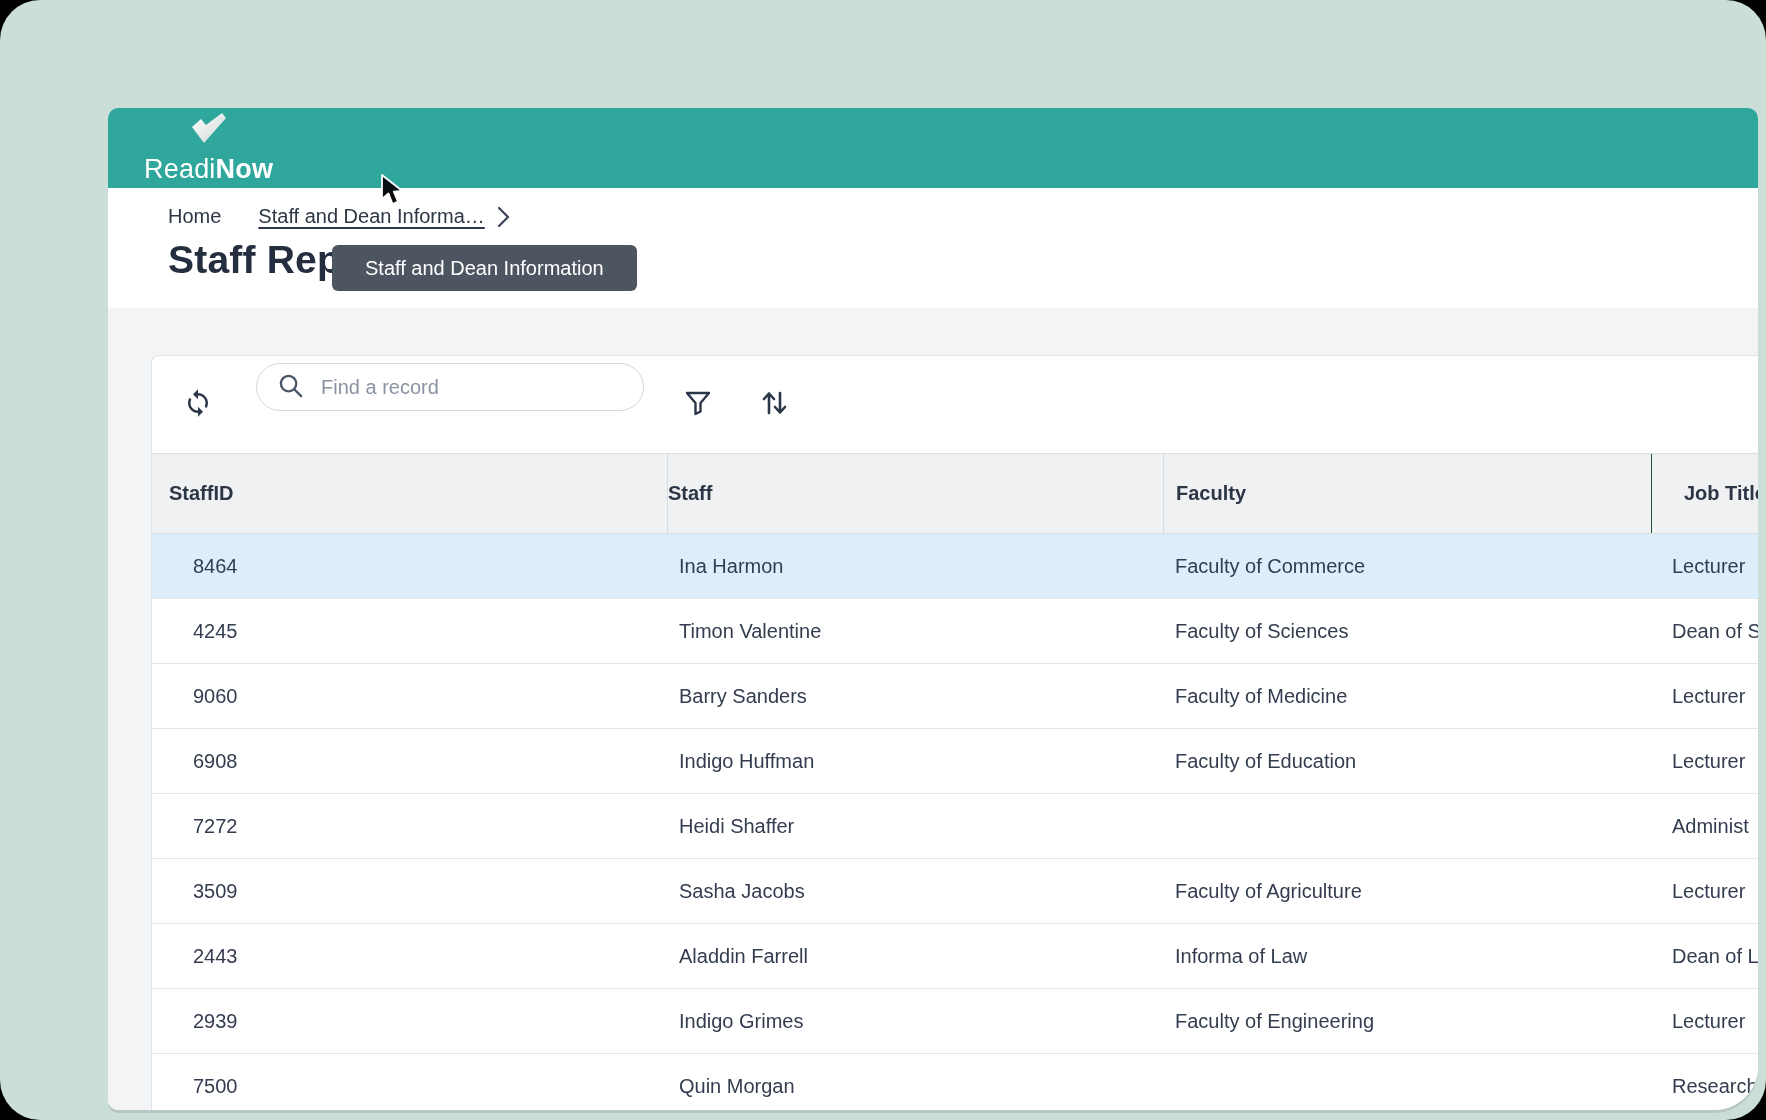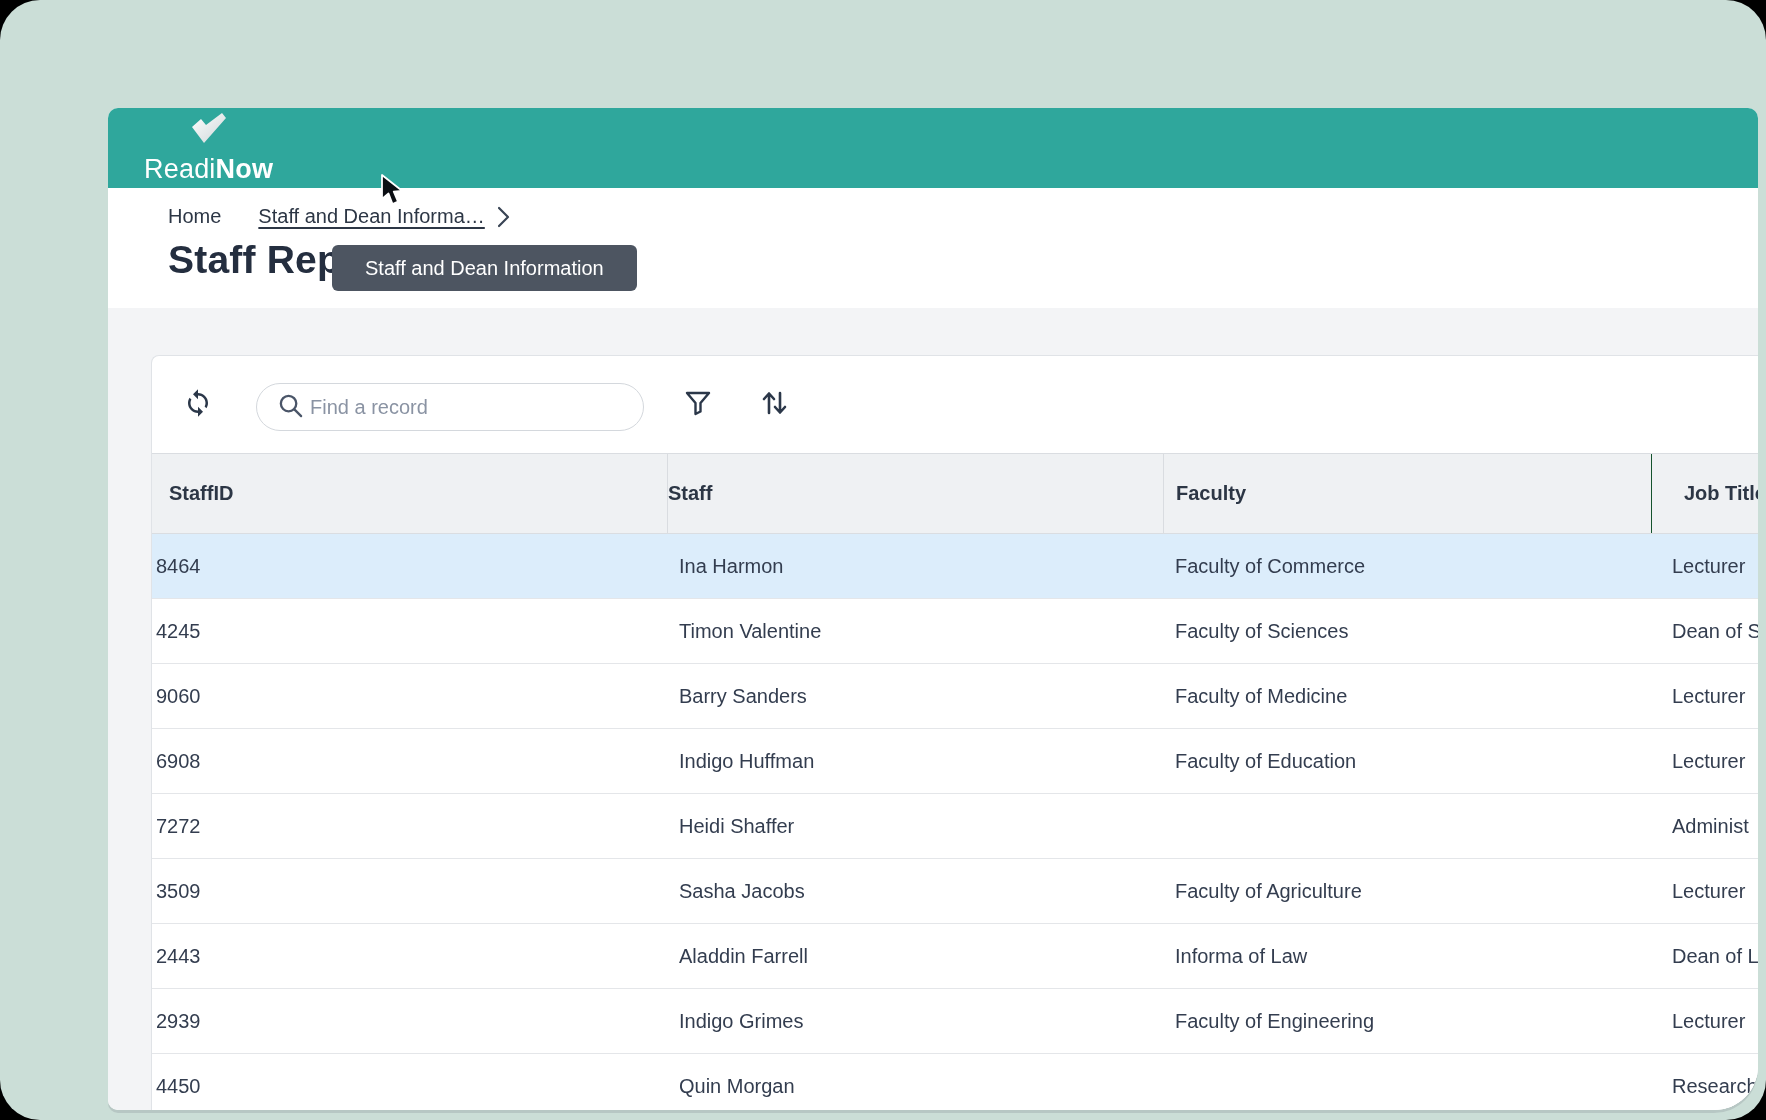"Find a record" .search-wrap { gap: 6px -> 17px; top: 27px -> 7px }
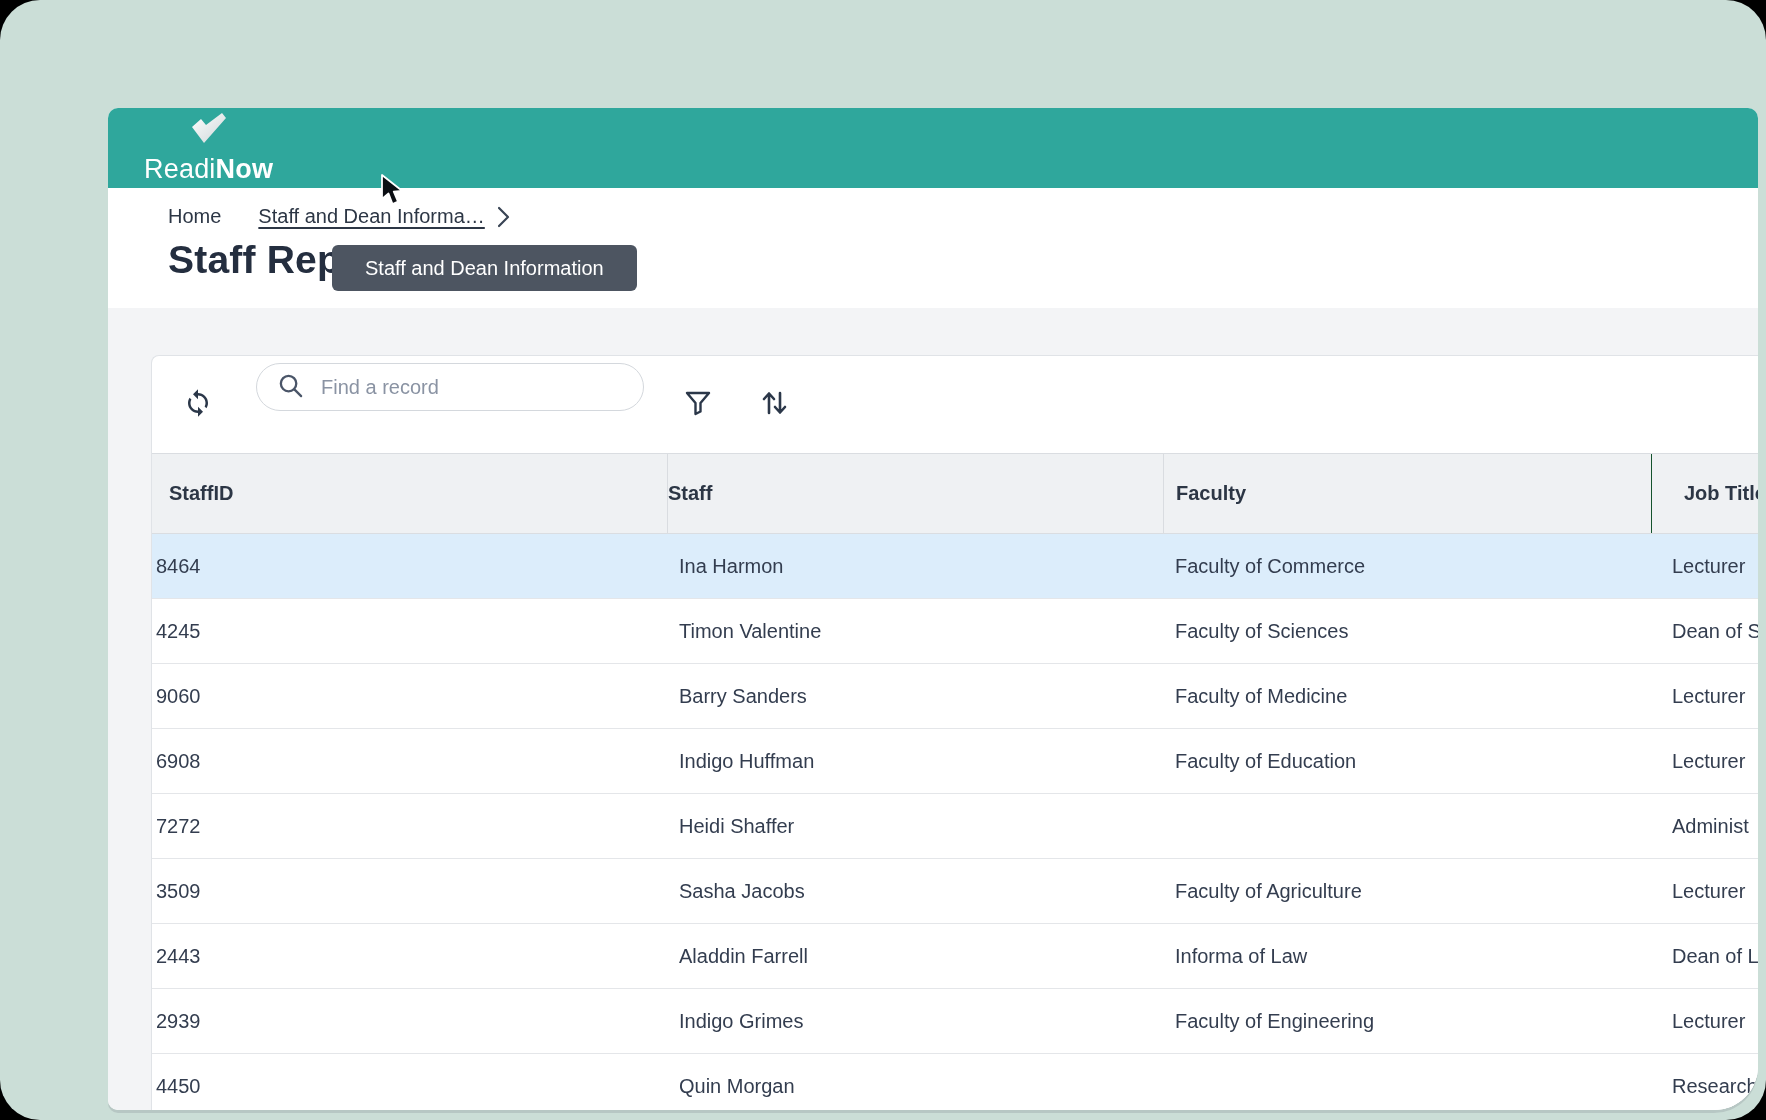"8464" .tcell:nth-child(1) { margin-left: none -> 19px; padding-left: 4px -> 22px }
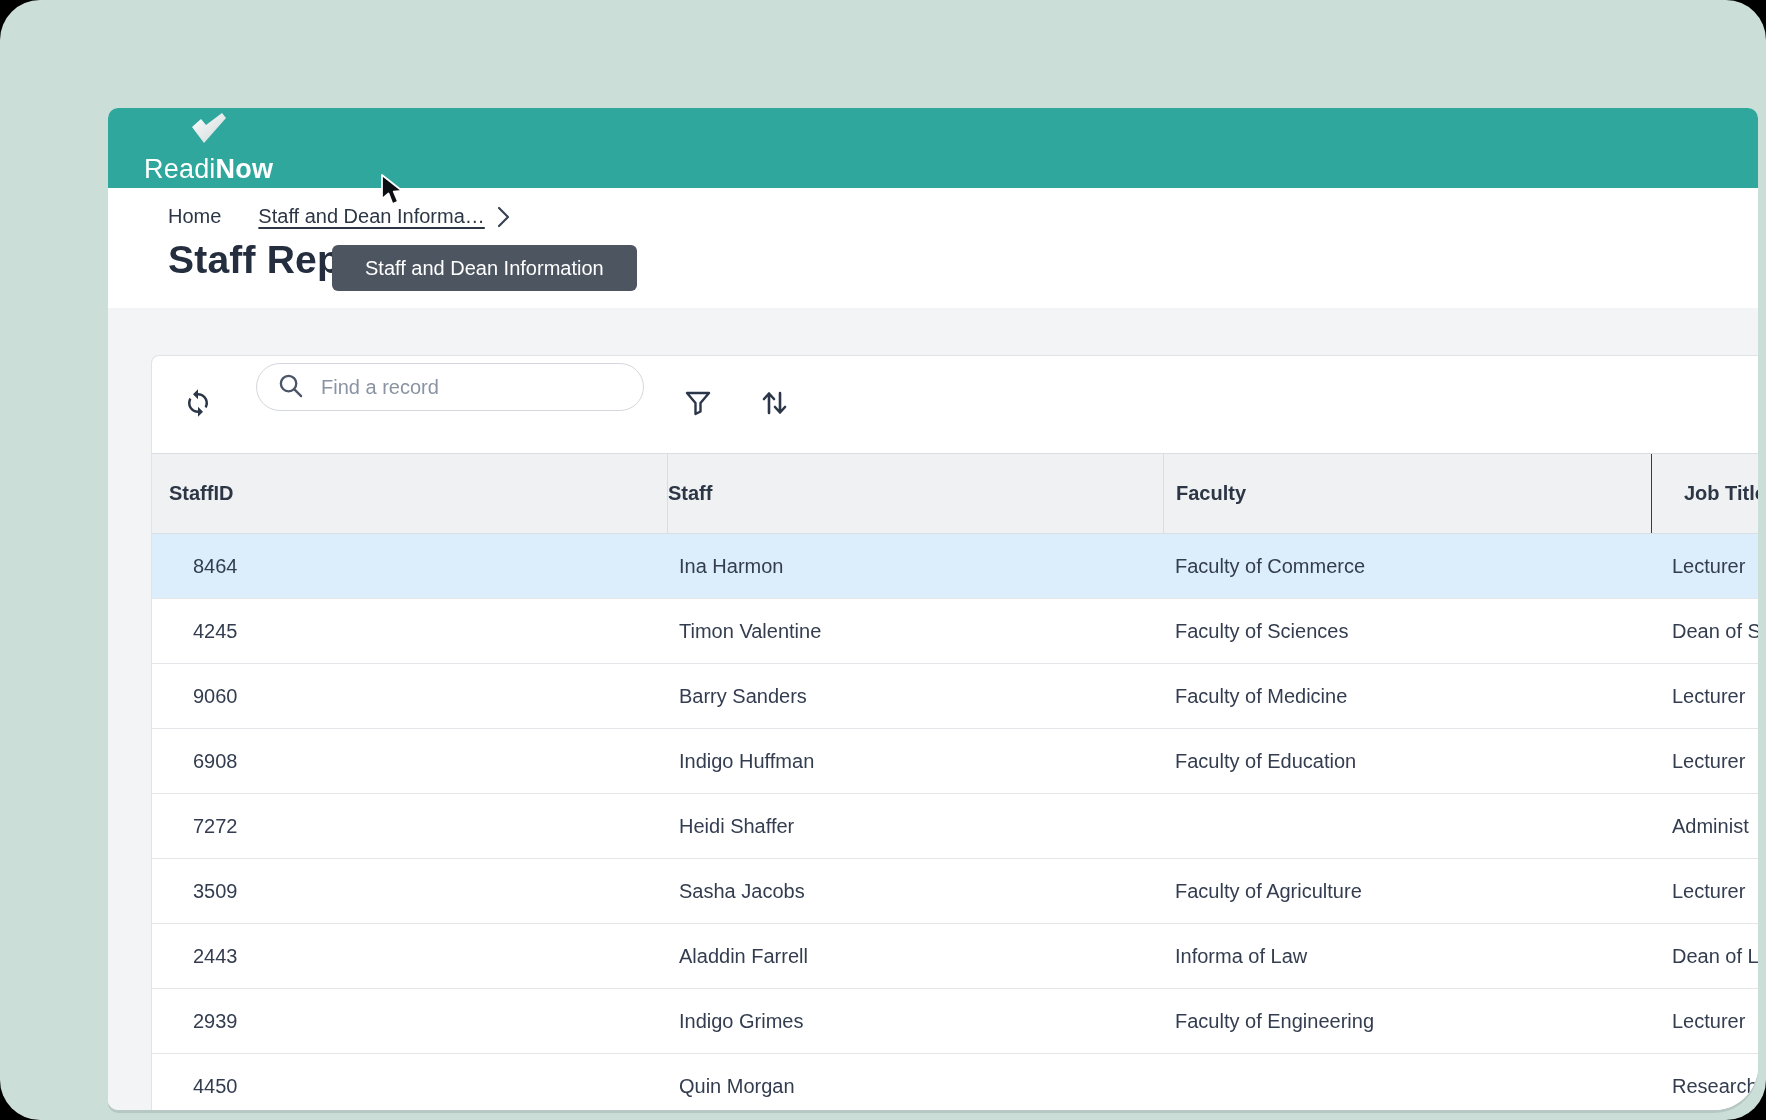"4450" div.tcell { text: 4450 -> 7500 }
